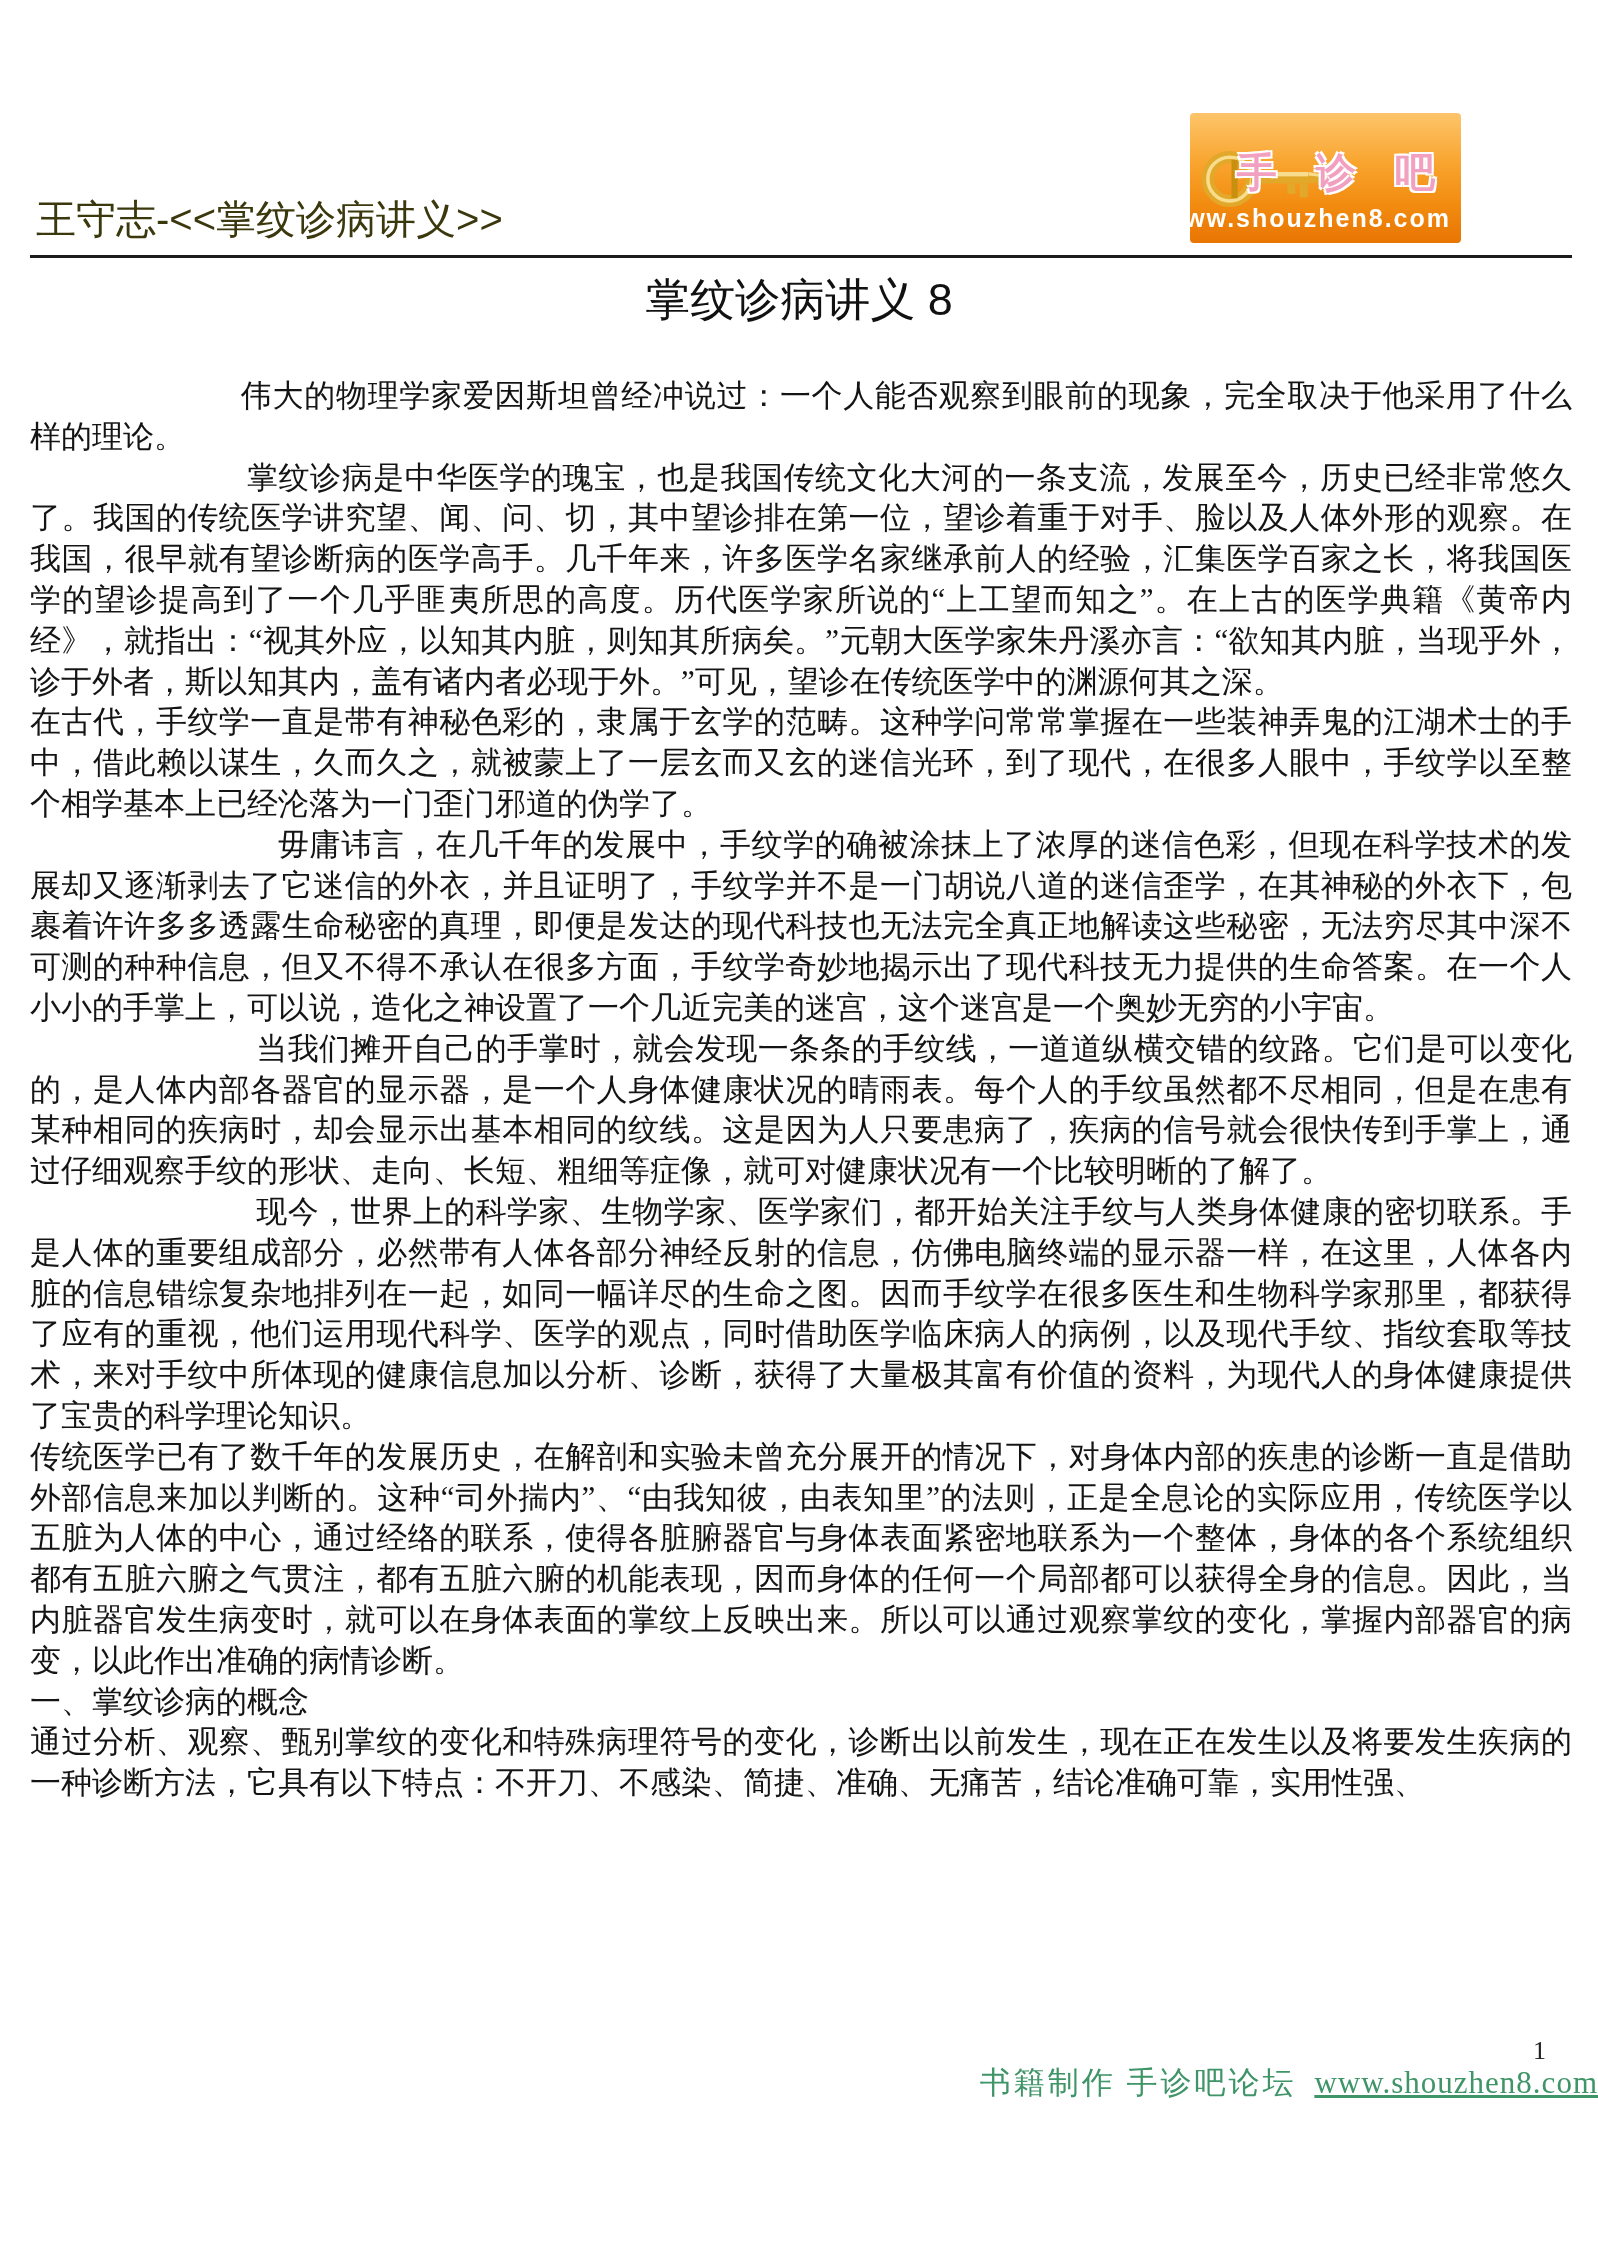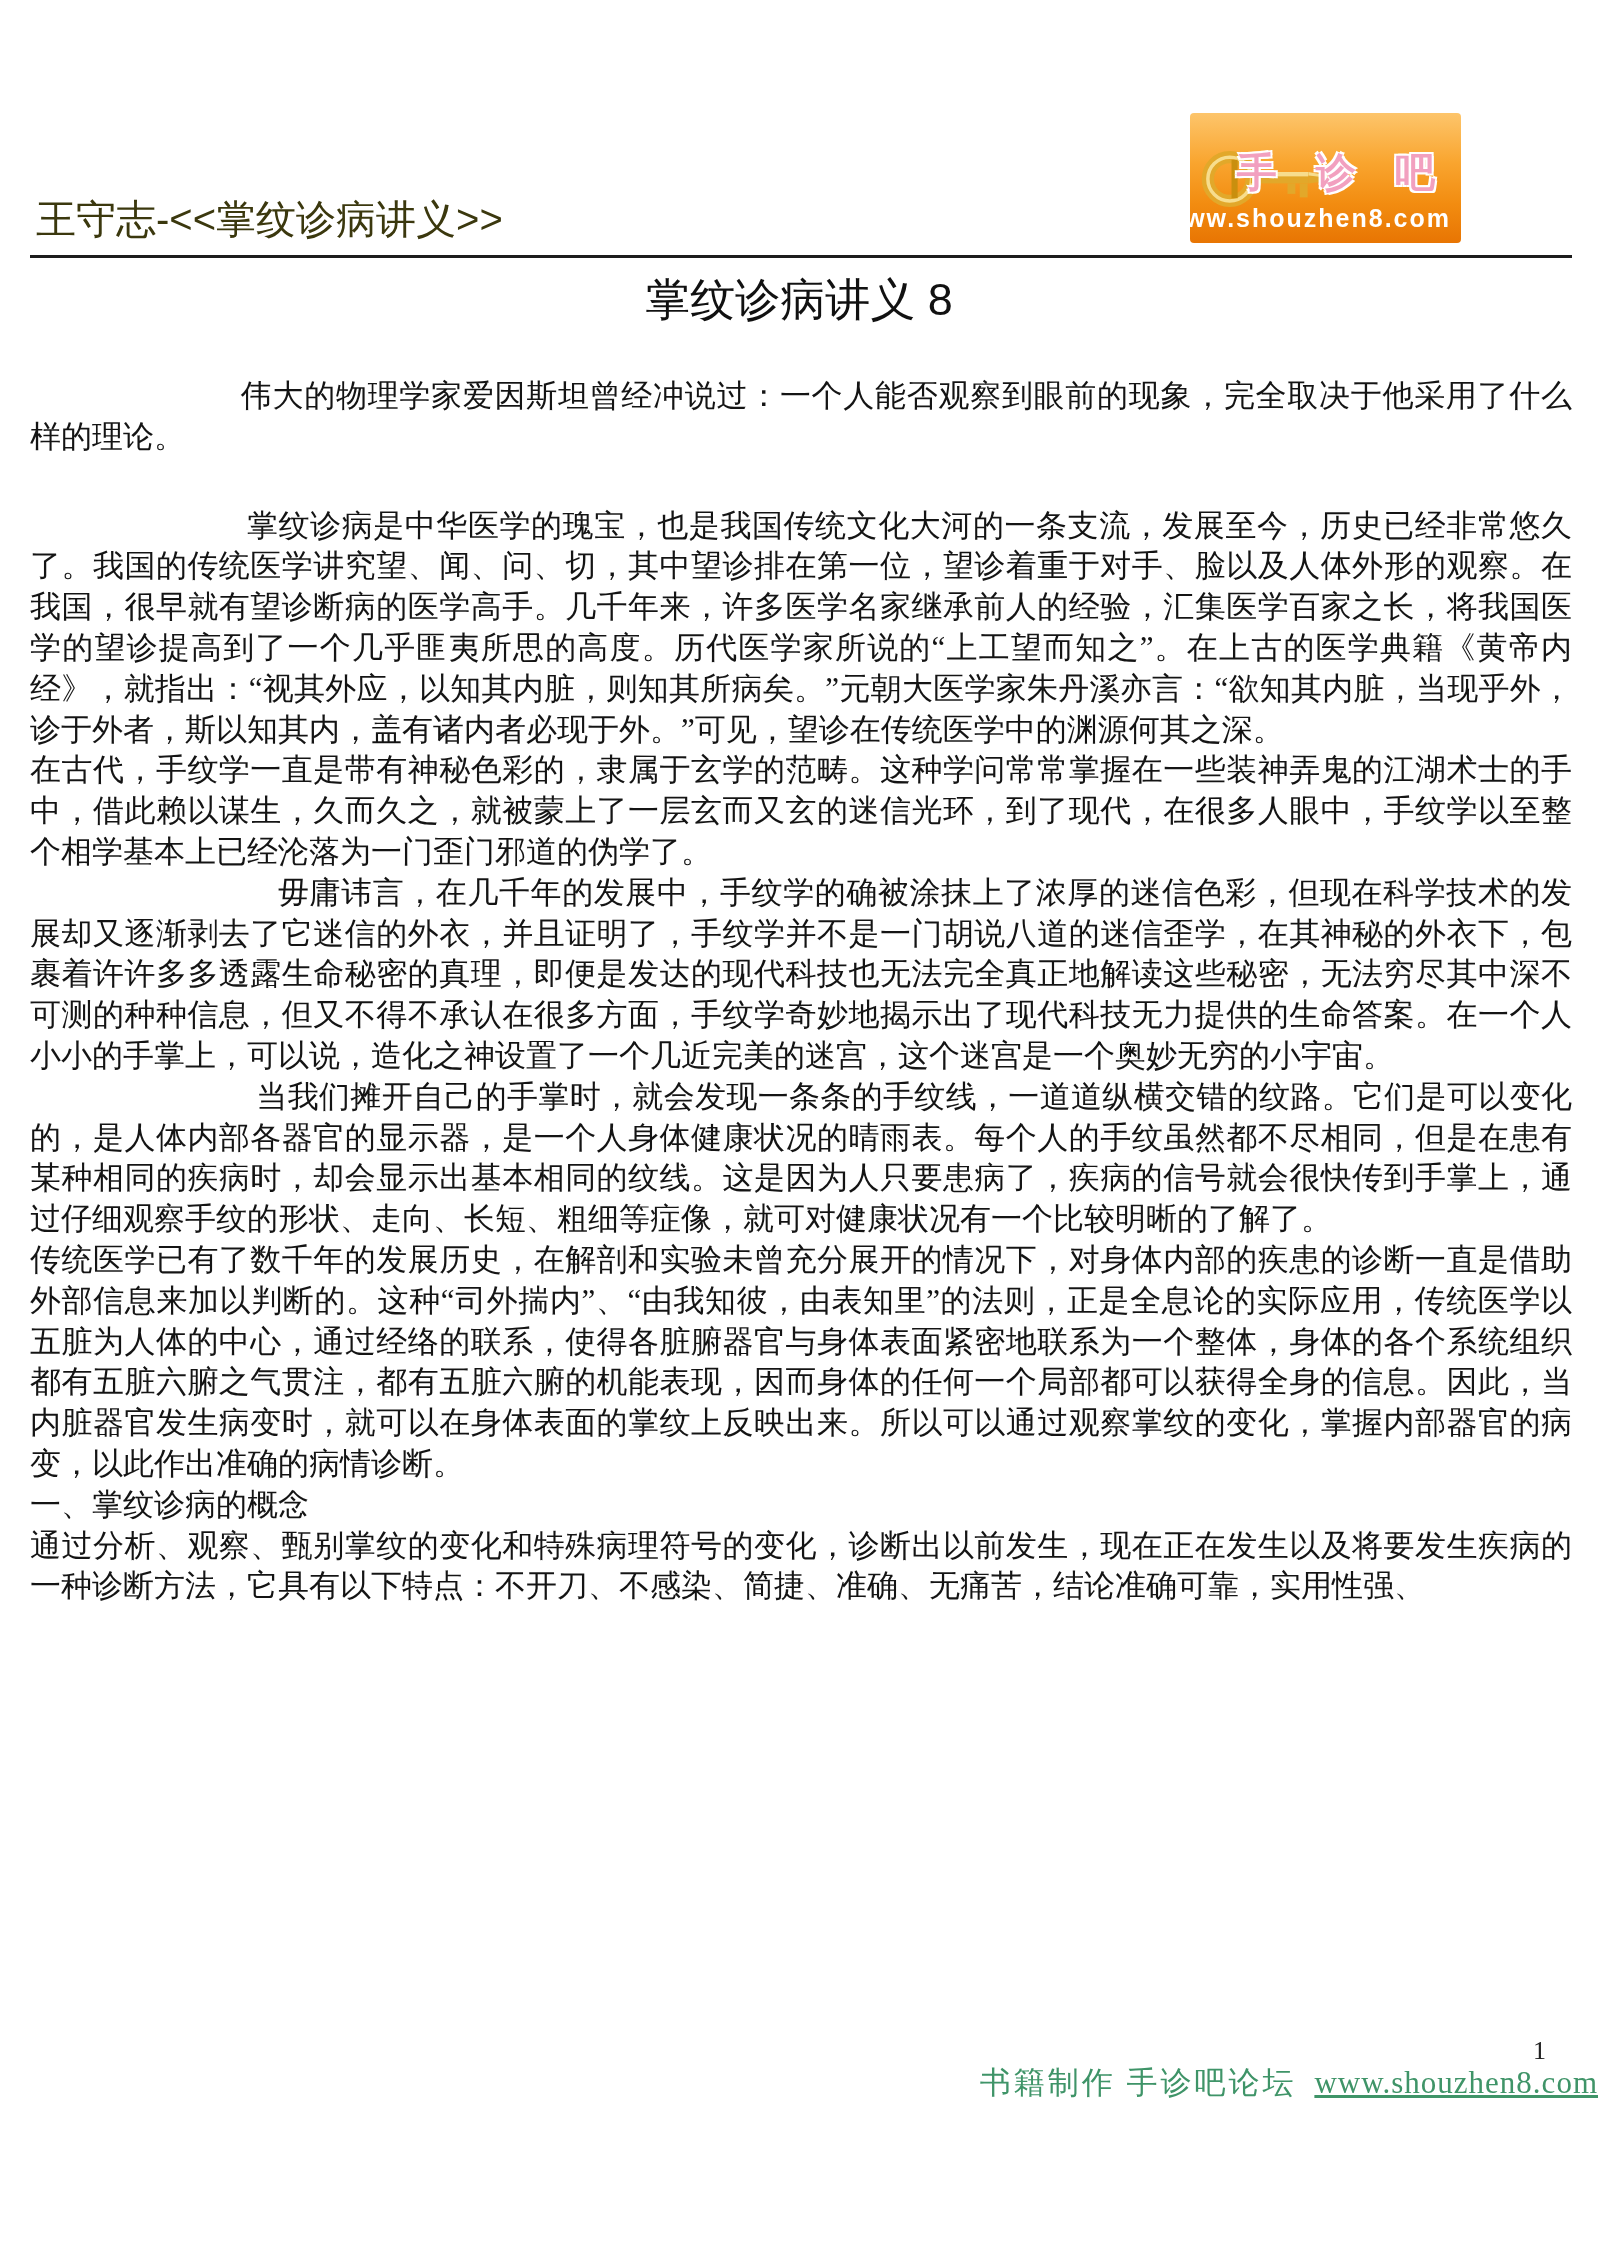"掌纹诊病是中华医学的瑰宝，也是我国传统文化大河的一条支流，发展至今，历史已经非常" p.para { margin-top: 48px -> none }
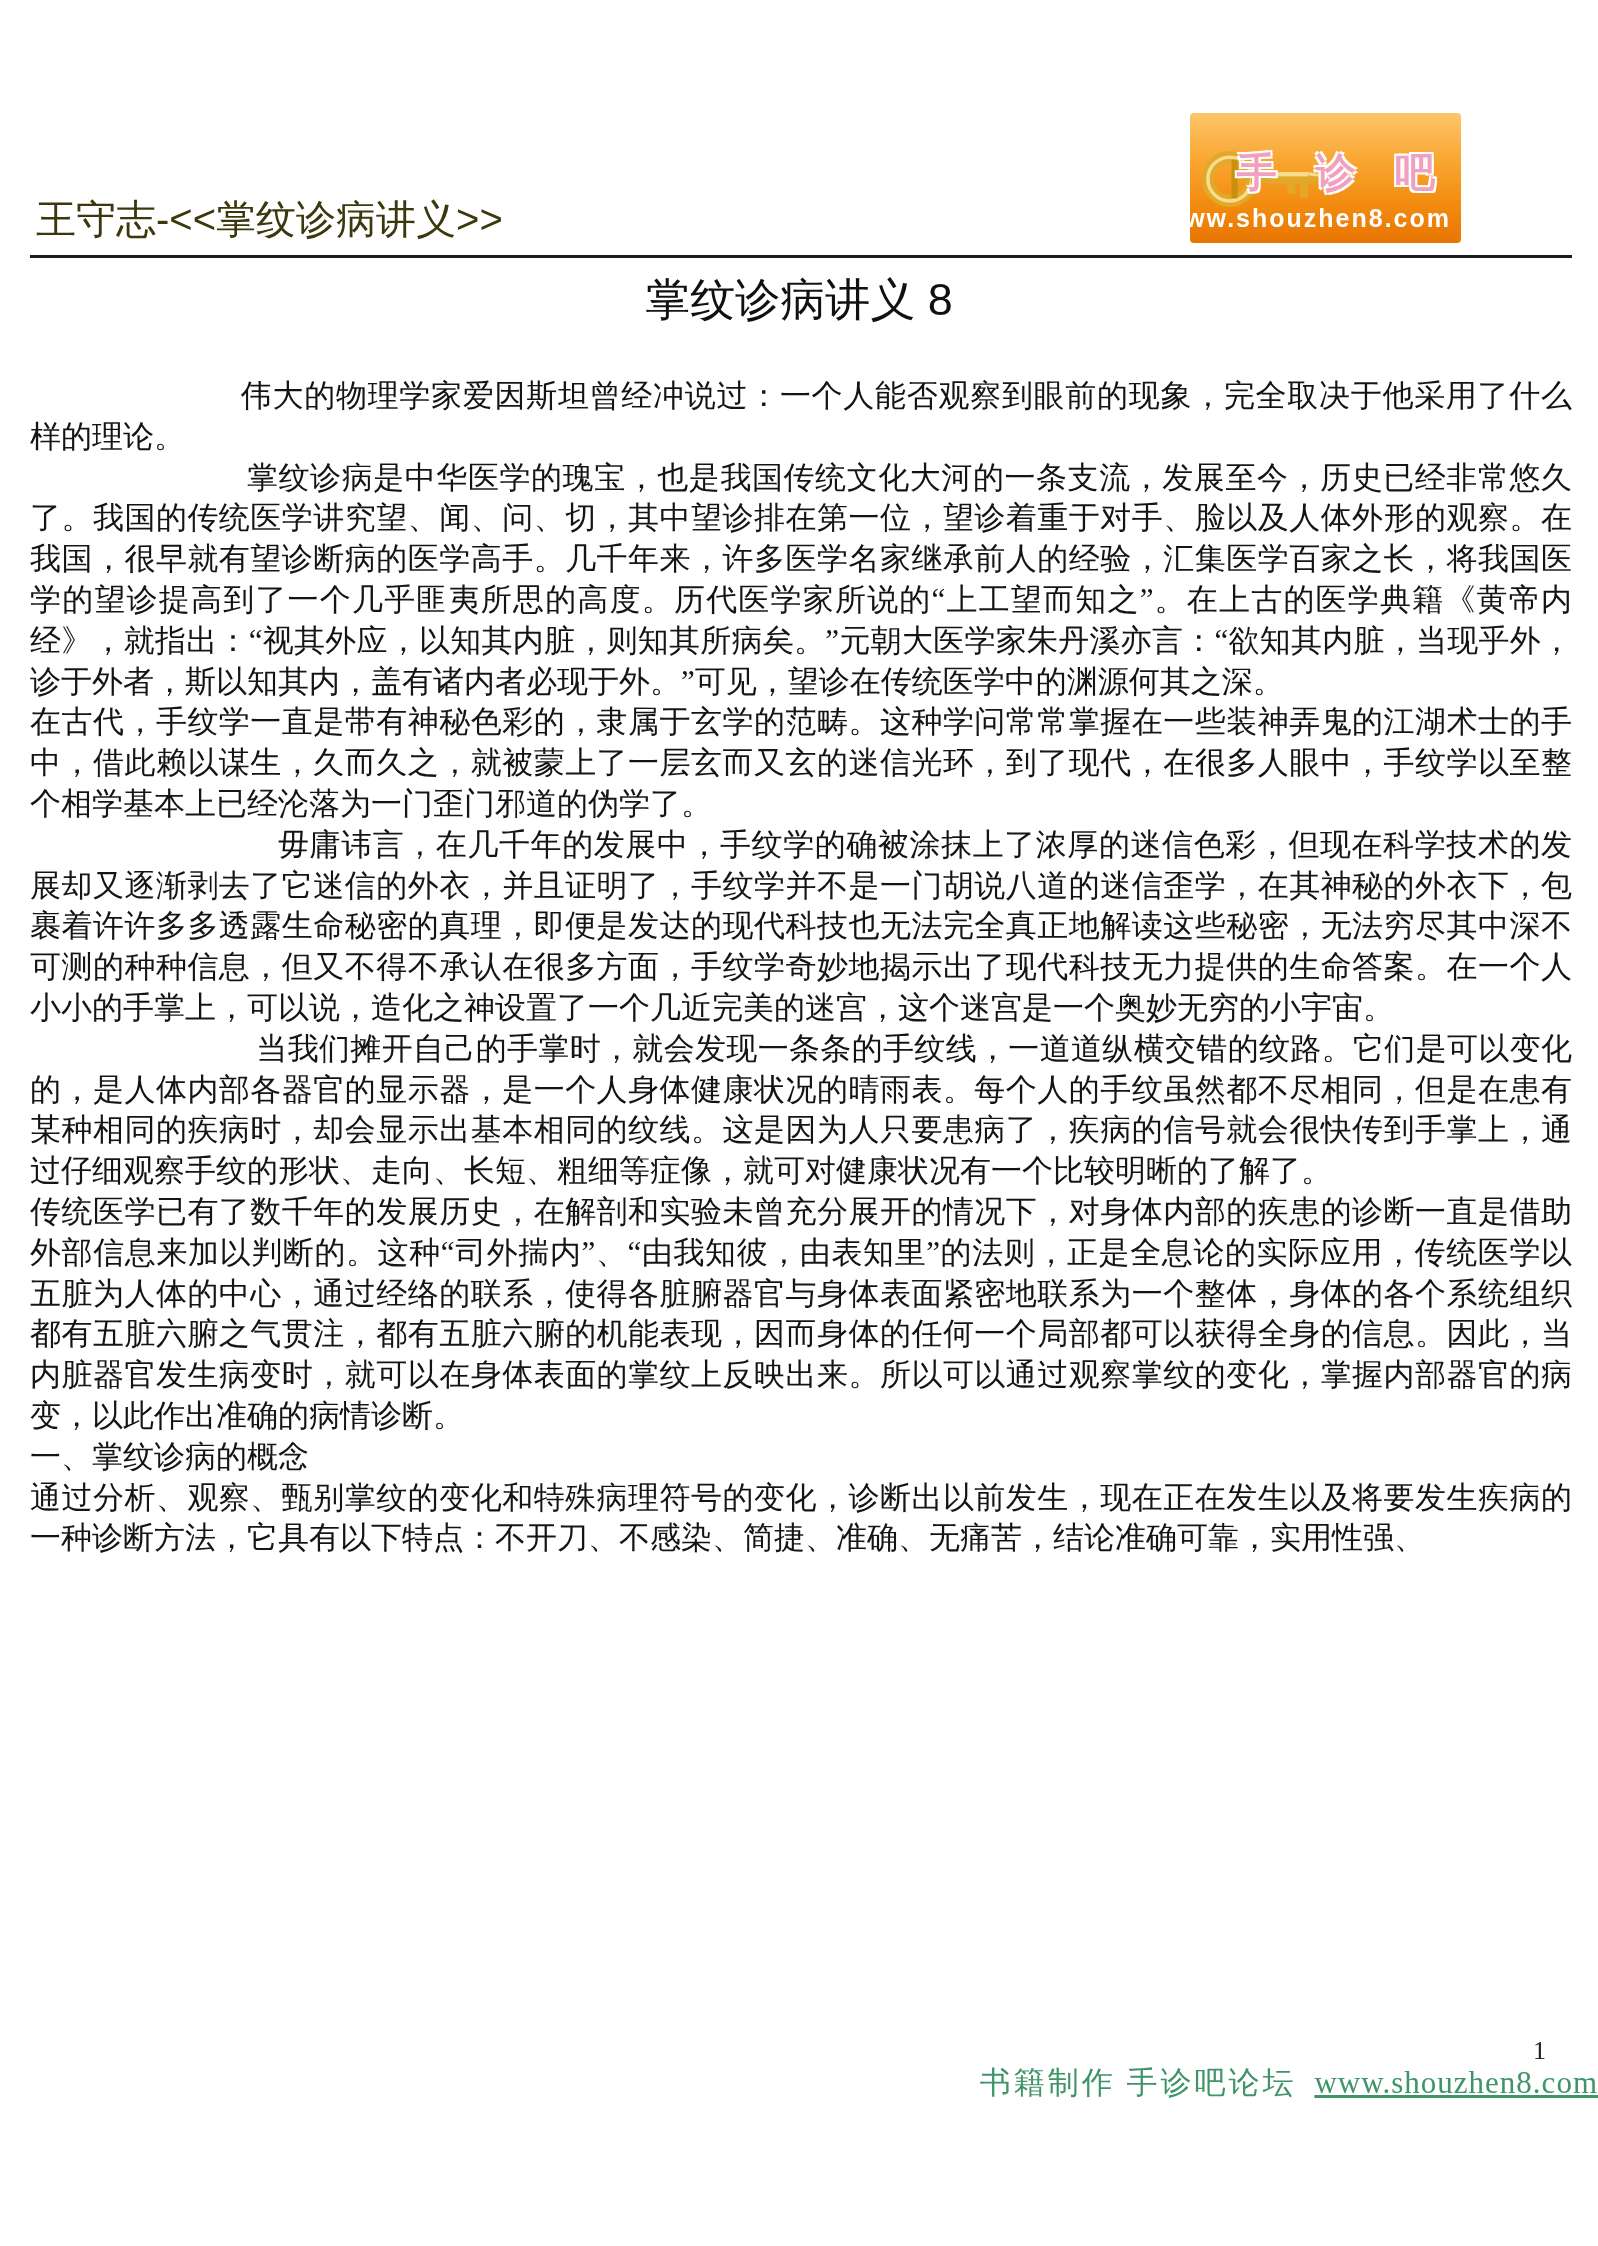"现今，世界上的科学家、生物学家、医学家们，都开始关注手纹与人类身体健康的密切联系" p.para { html: none -> <p>现今，世界上的科学家、生物学家、医学家们，都开始关注手纹与人类身体健康的密切联系。手是人体的重要组成部分，必然带有人体各部分神经反射的信息，仿佛电脑终端的显示器一样，在这里，人体各内脏的信息错综复杂地排列在一起，如同一幅详尽的生命之图。因而手纹学在很多医生和生物科学家那里，都获得了应有的重视，他们运用现代科学、医学的观点，同时借助医学临床病人的病例，以及现代手纹、指纹套取等技术，来对手纹中所体现的健康信息加以分析、诊断，获得了大量极其富有价值的资料，为现代人的身体健康提供了宝贵的科学理论知识。</p> }
